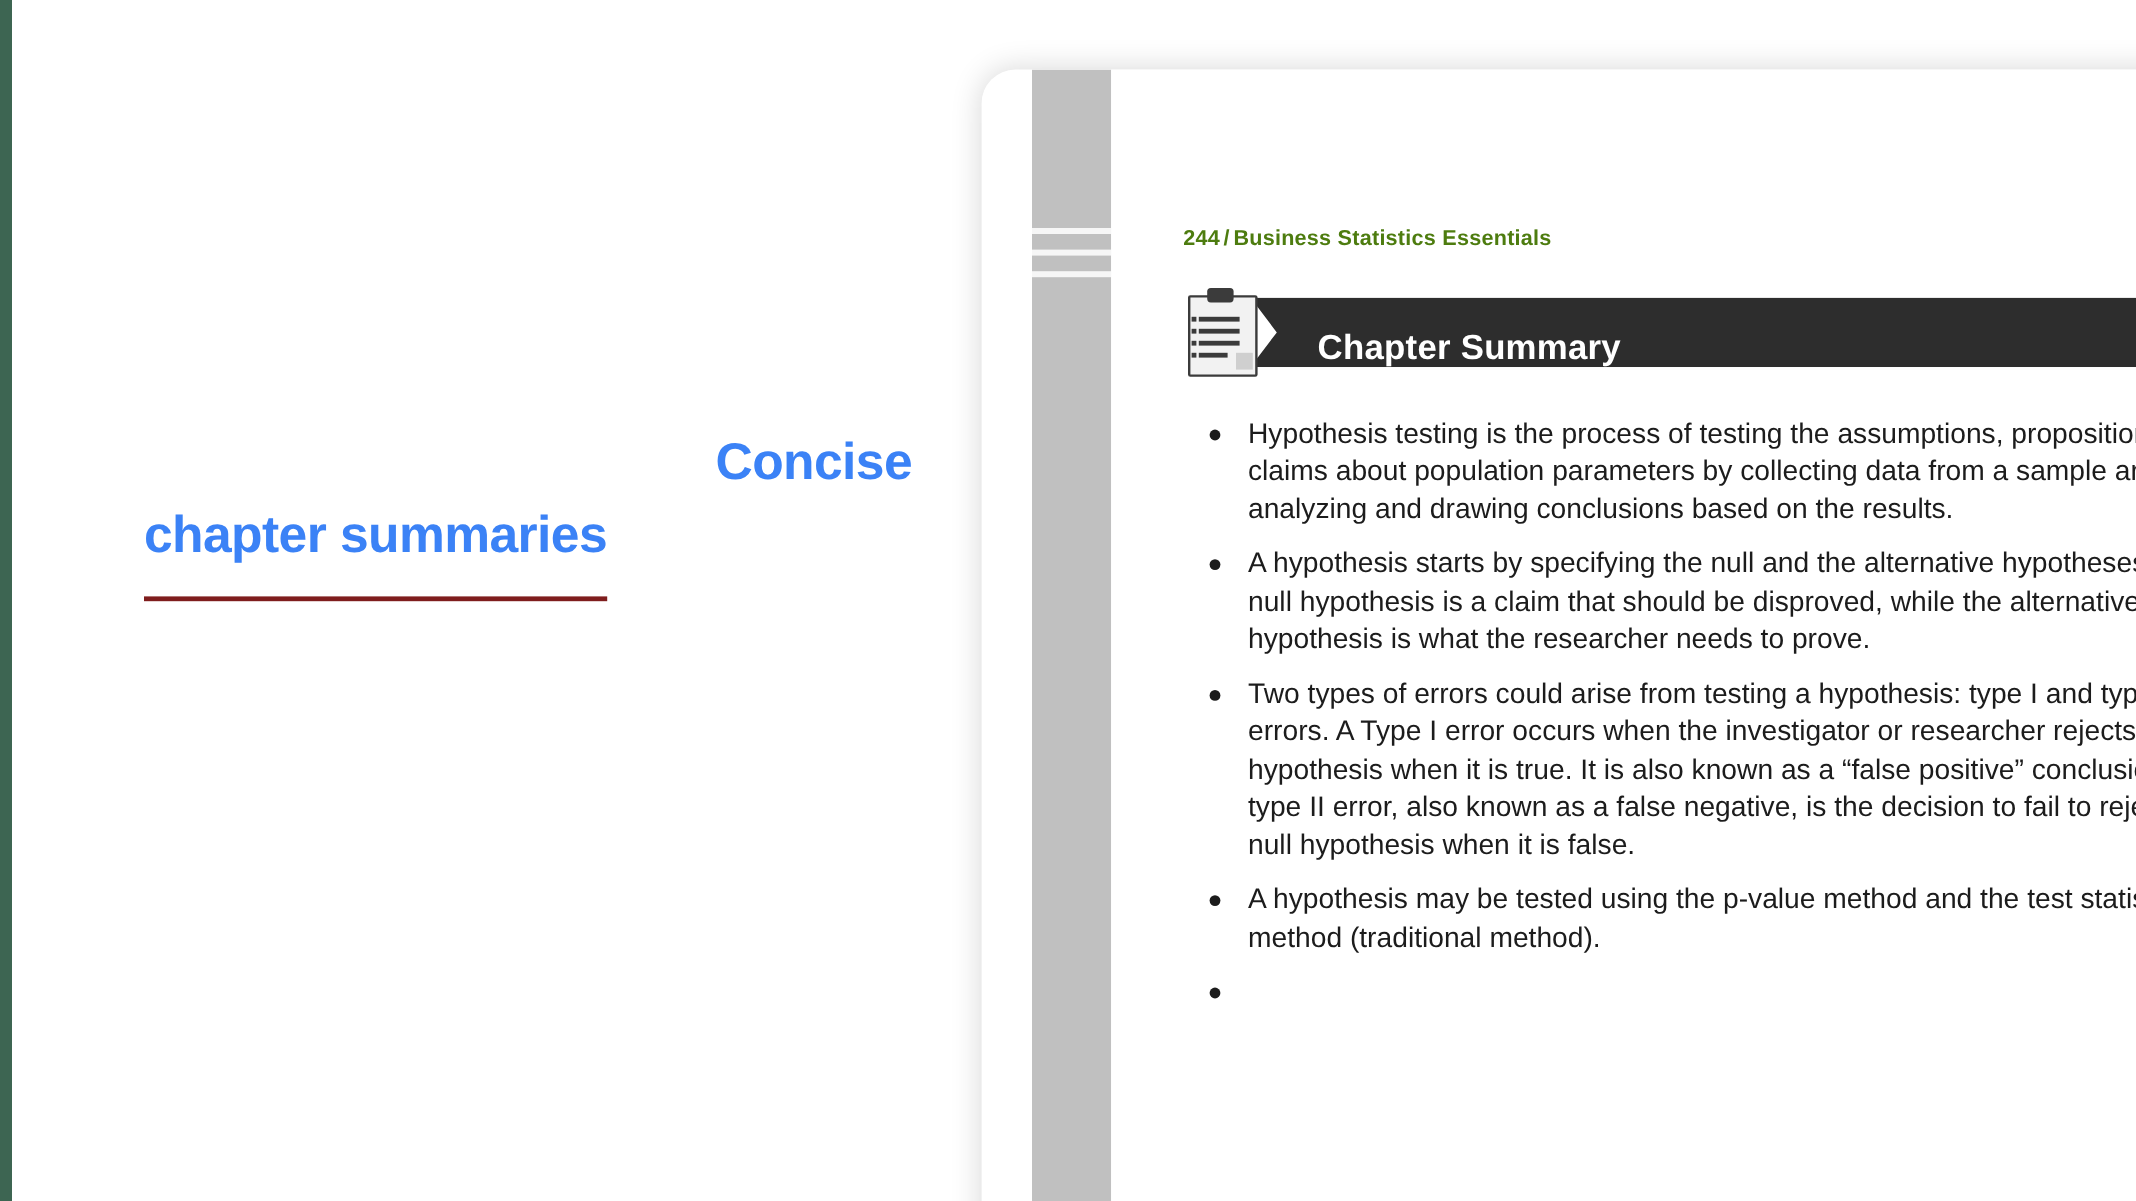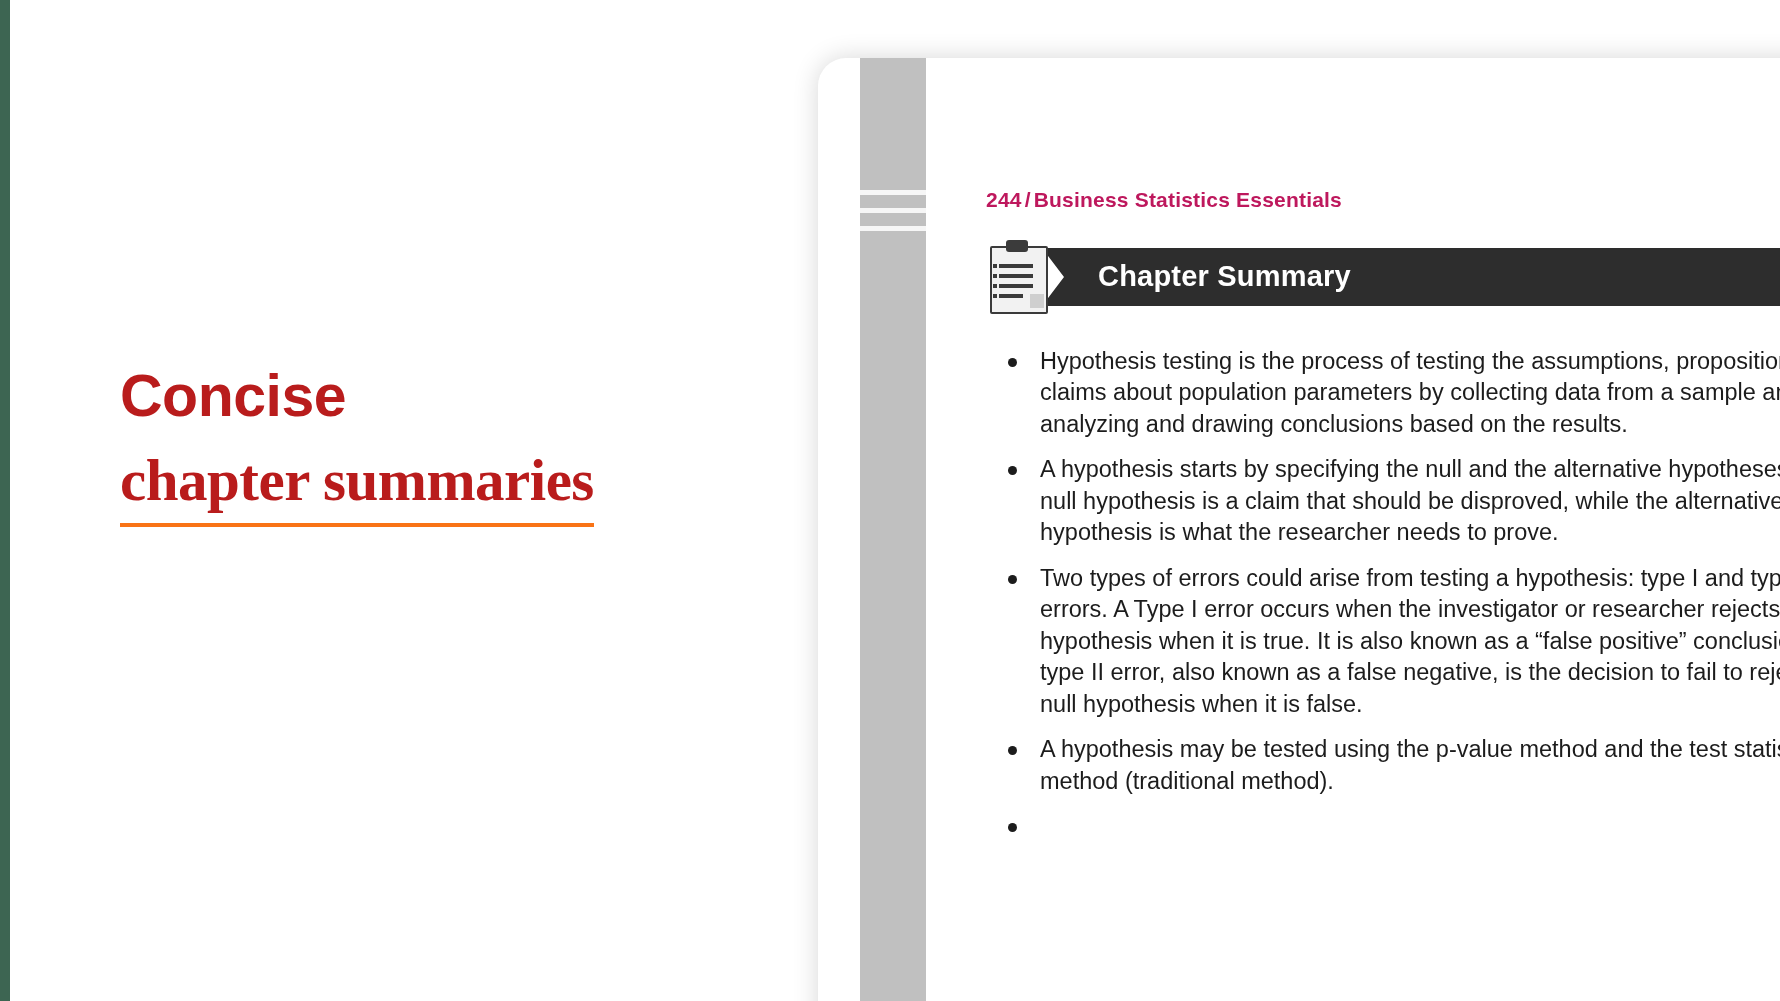"244 / Business Statistics Essentials" .running-head { color: #be185d -> #4d7c0f; font-size: 21px -> 18px }
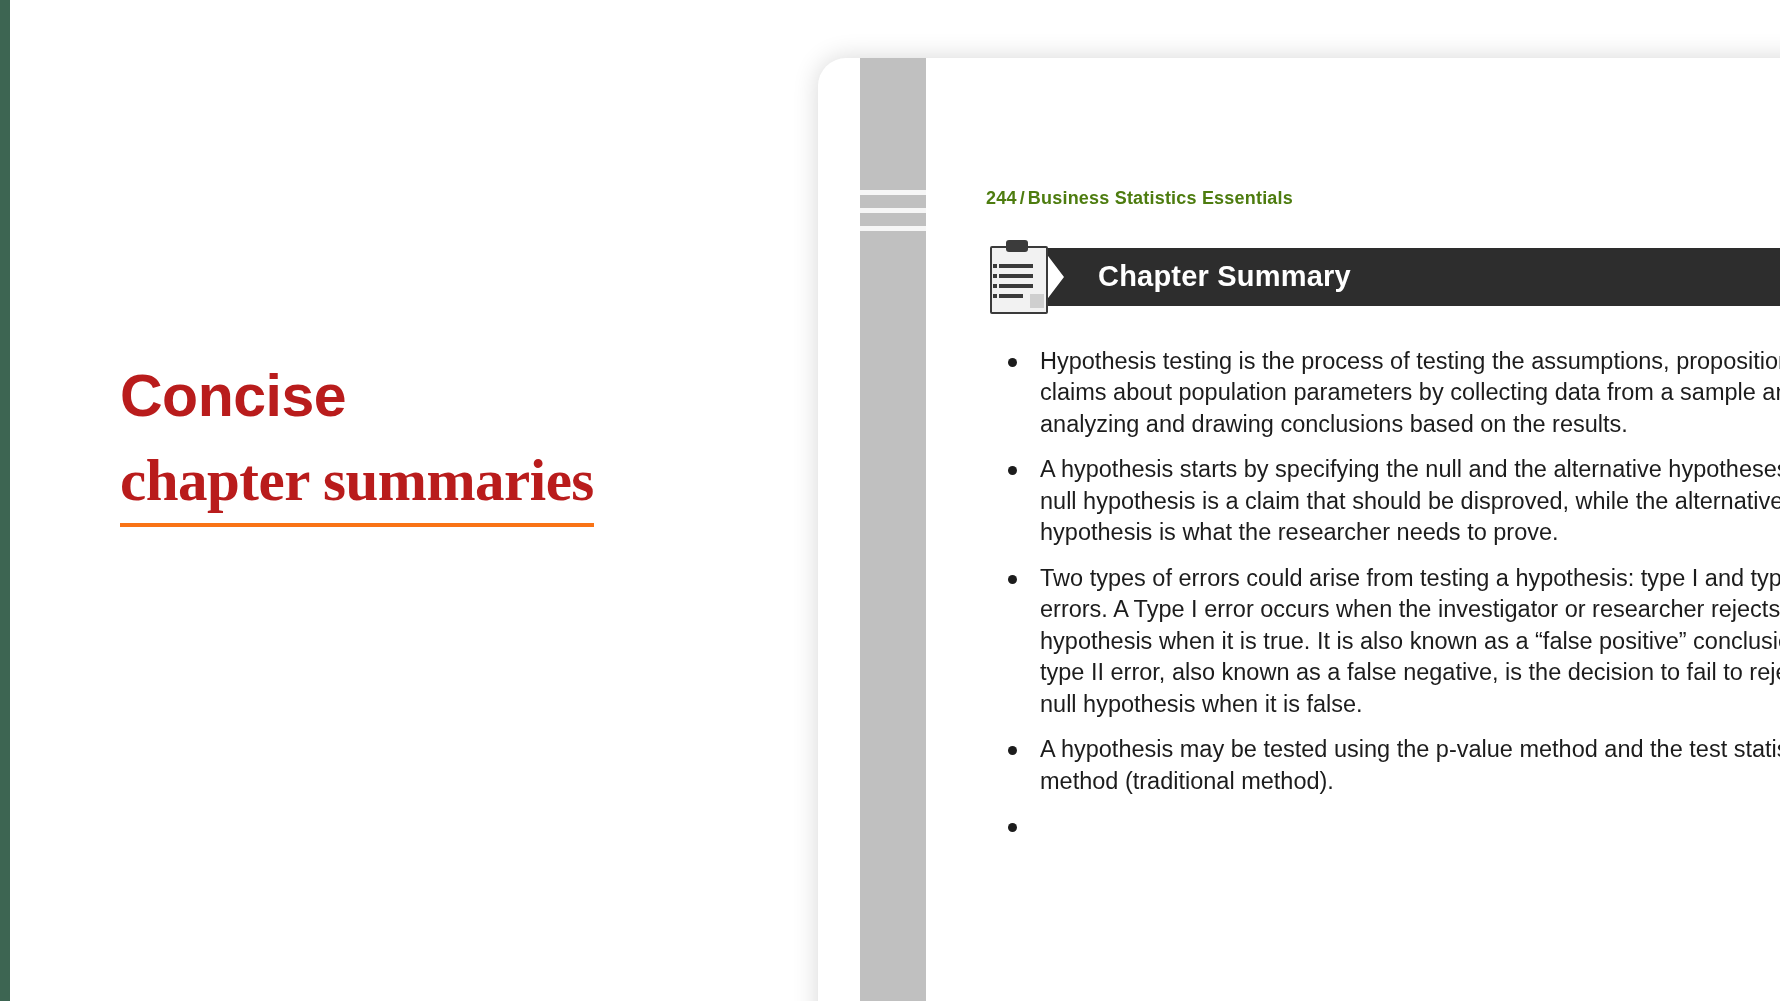"Chapter Summary" .banner-title { top: 12px -> 26px }
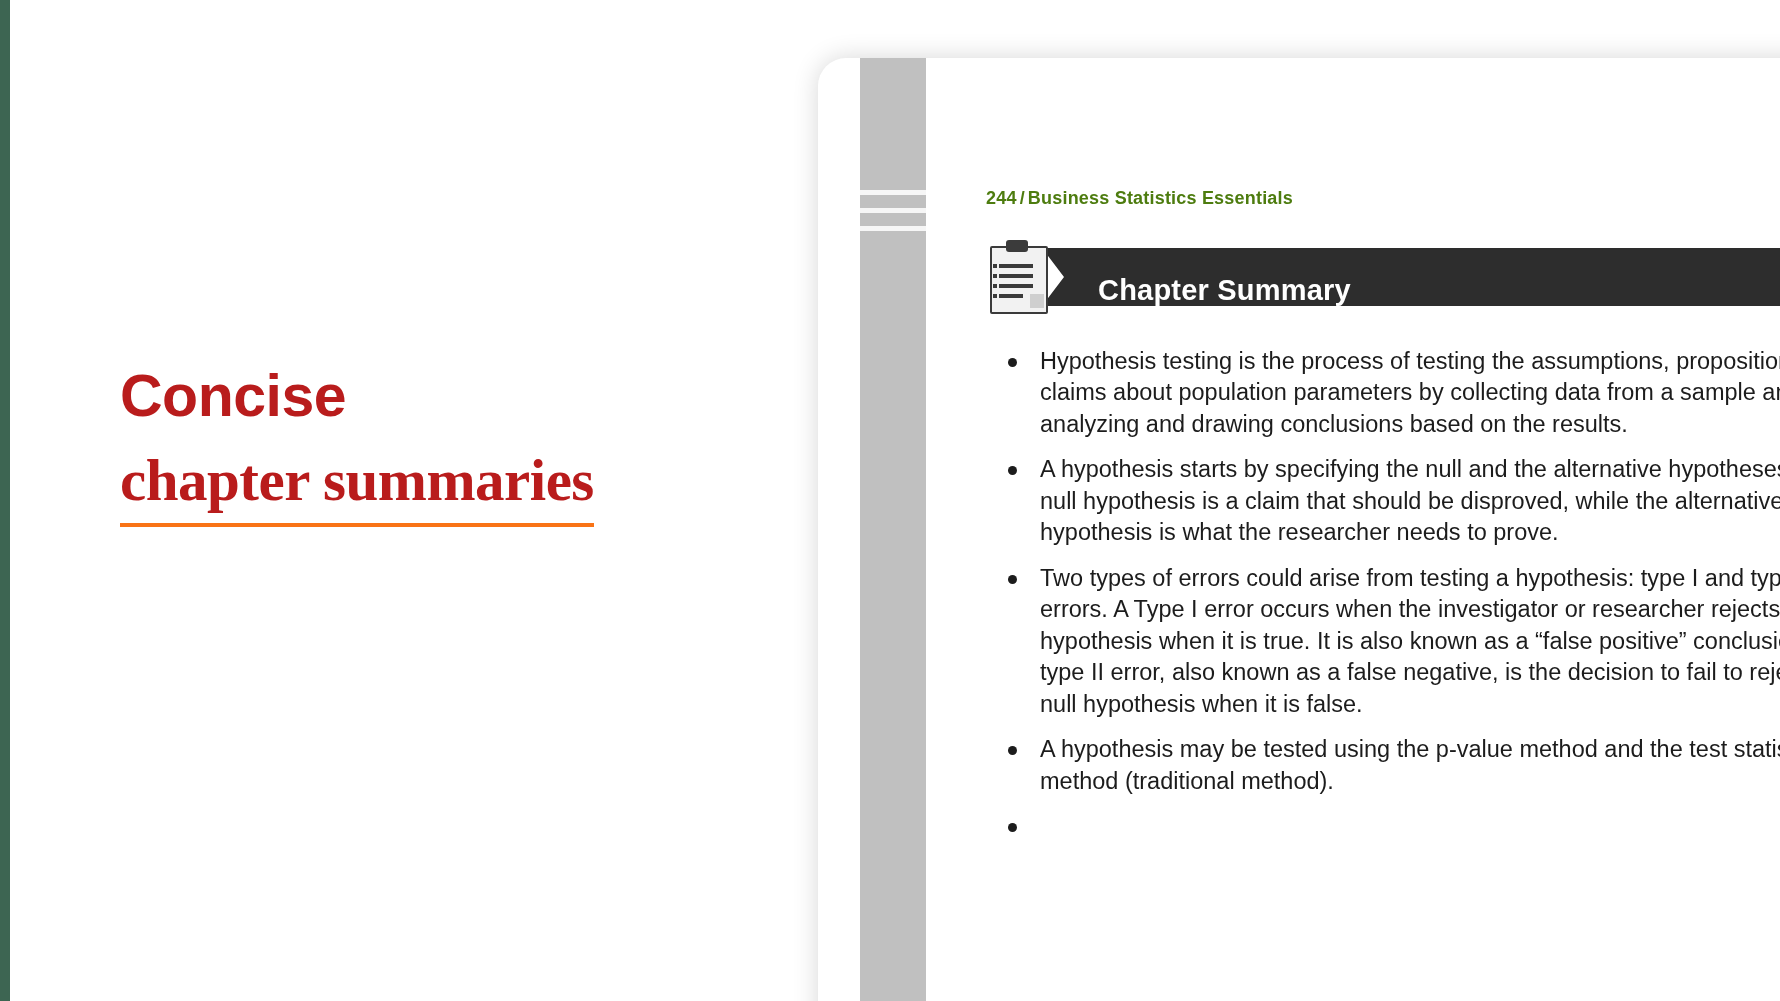"Concise" .promo-line { color: #b91c1c -> #3b82f6; font-size: 59px -> 43px; text-align: none -> right }
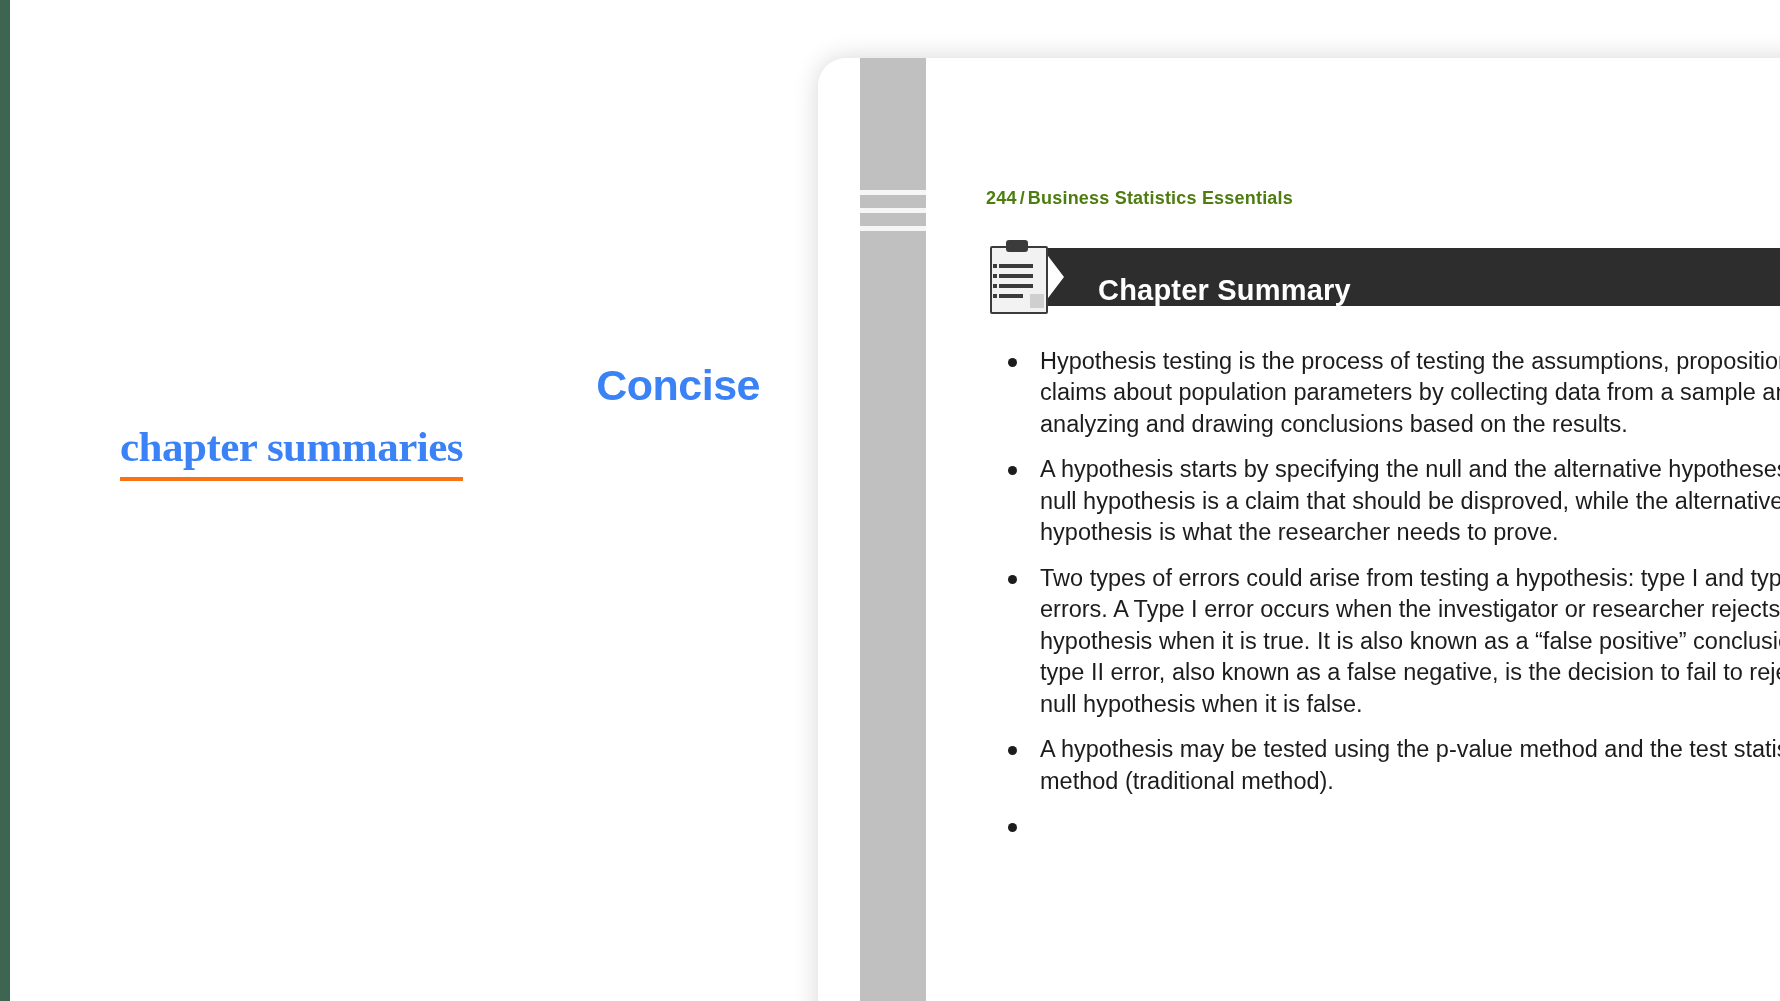"chapter summaries" .promo-line.underlined { border-bottom: 4px solid #f97316 -> 4px solid #7f1d1d; font-family: Liberation Serif, serif -> none; padding-bottom: 0 -> 20px }
